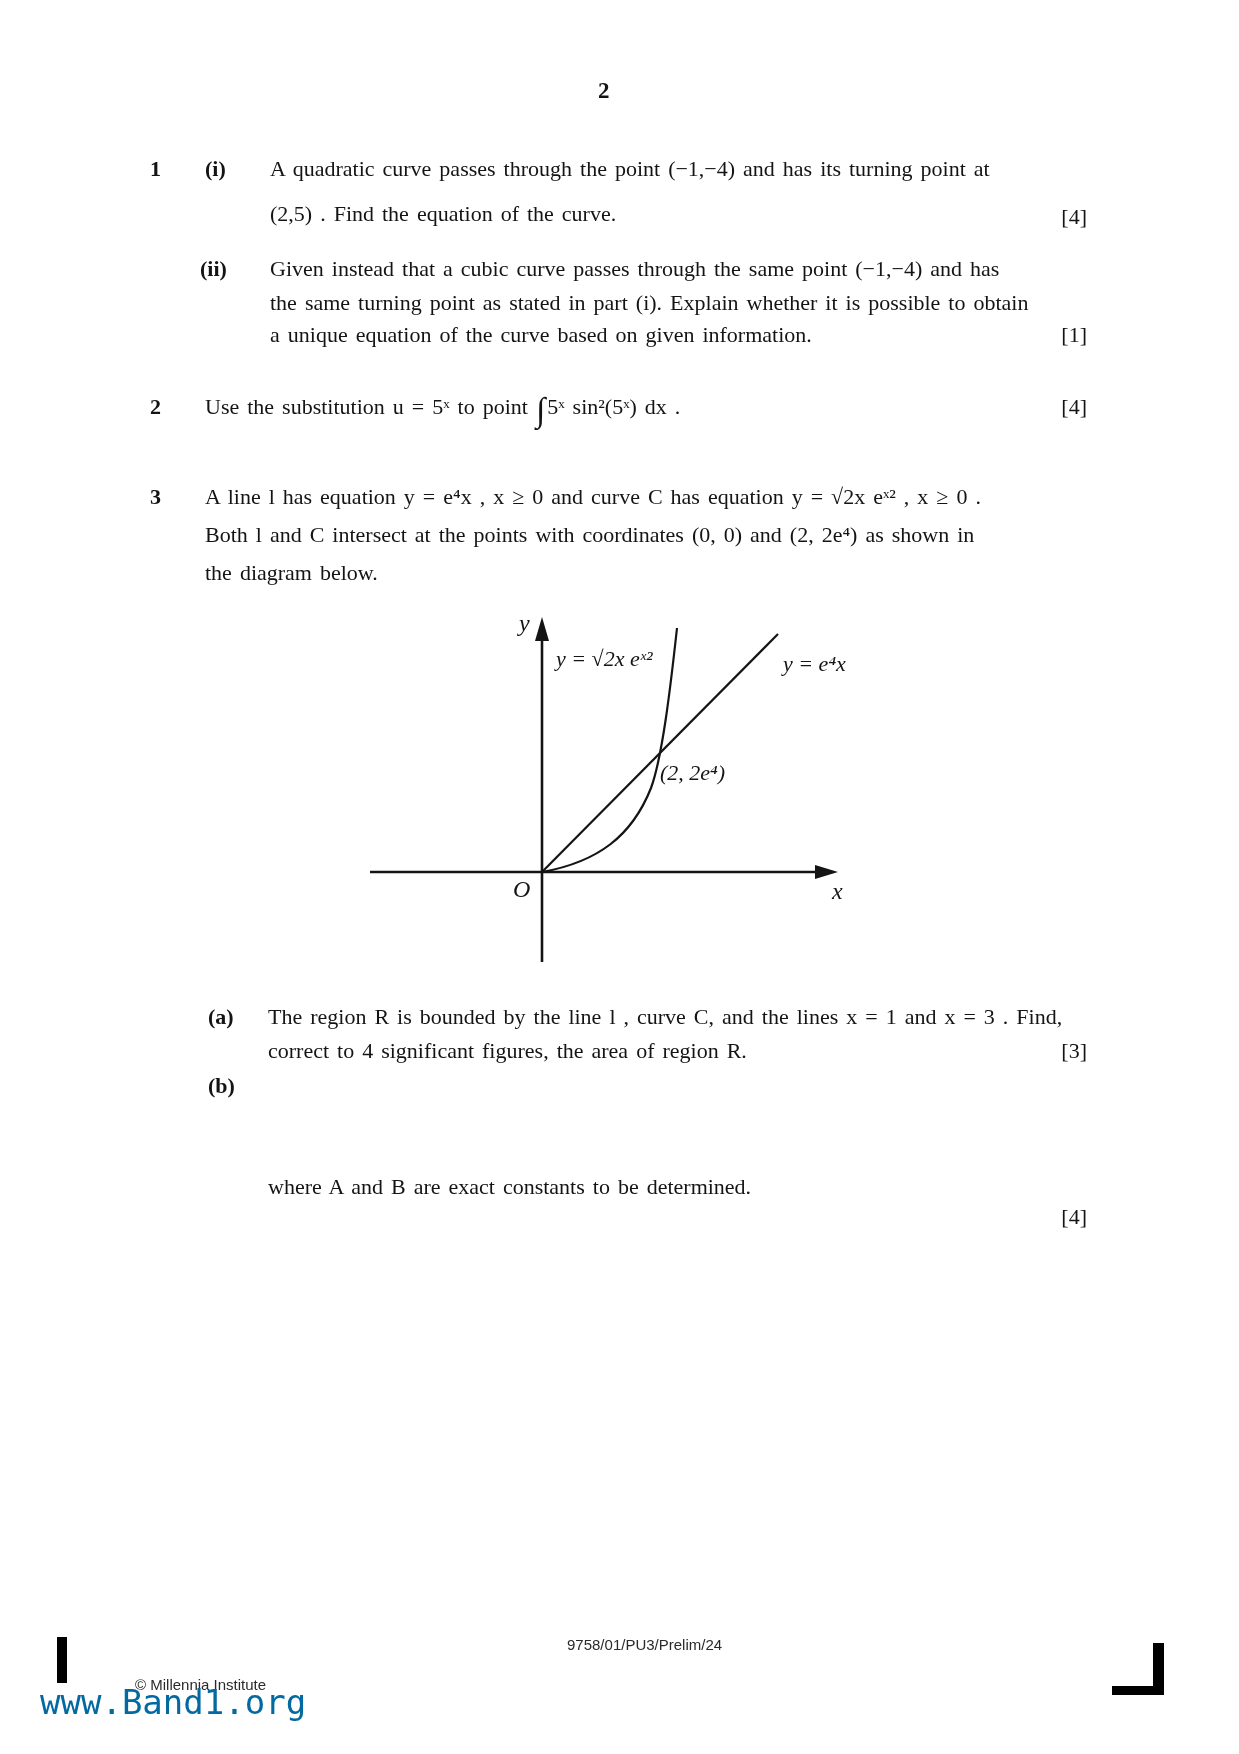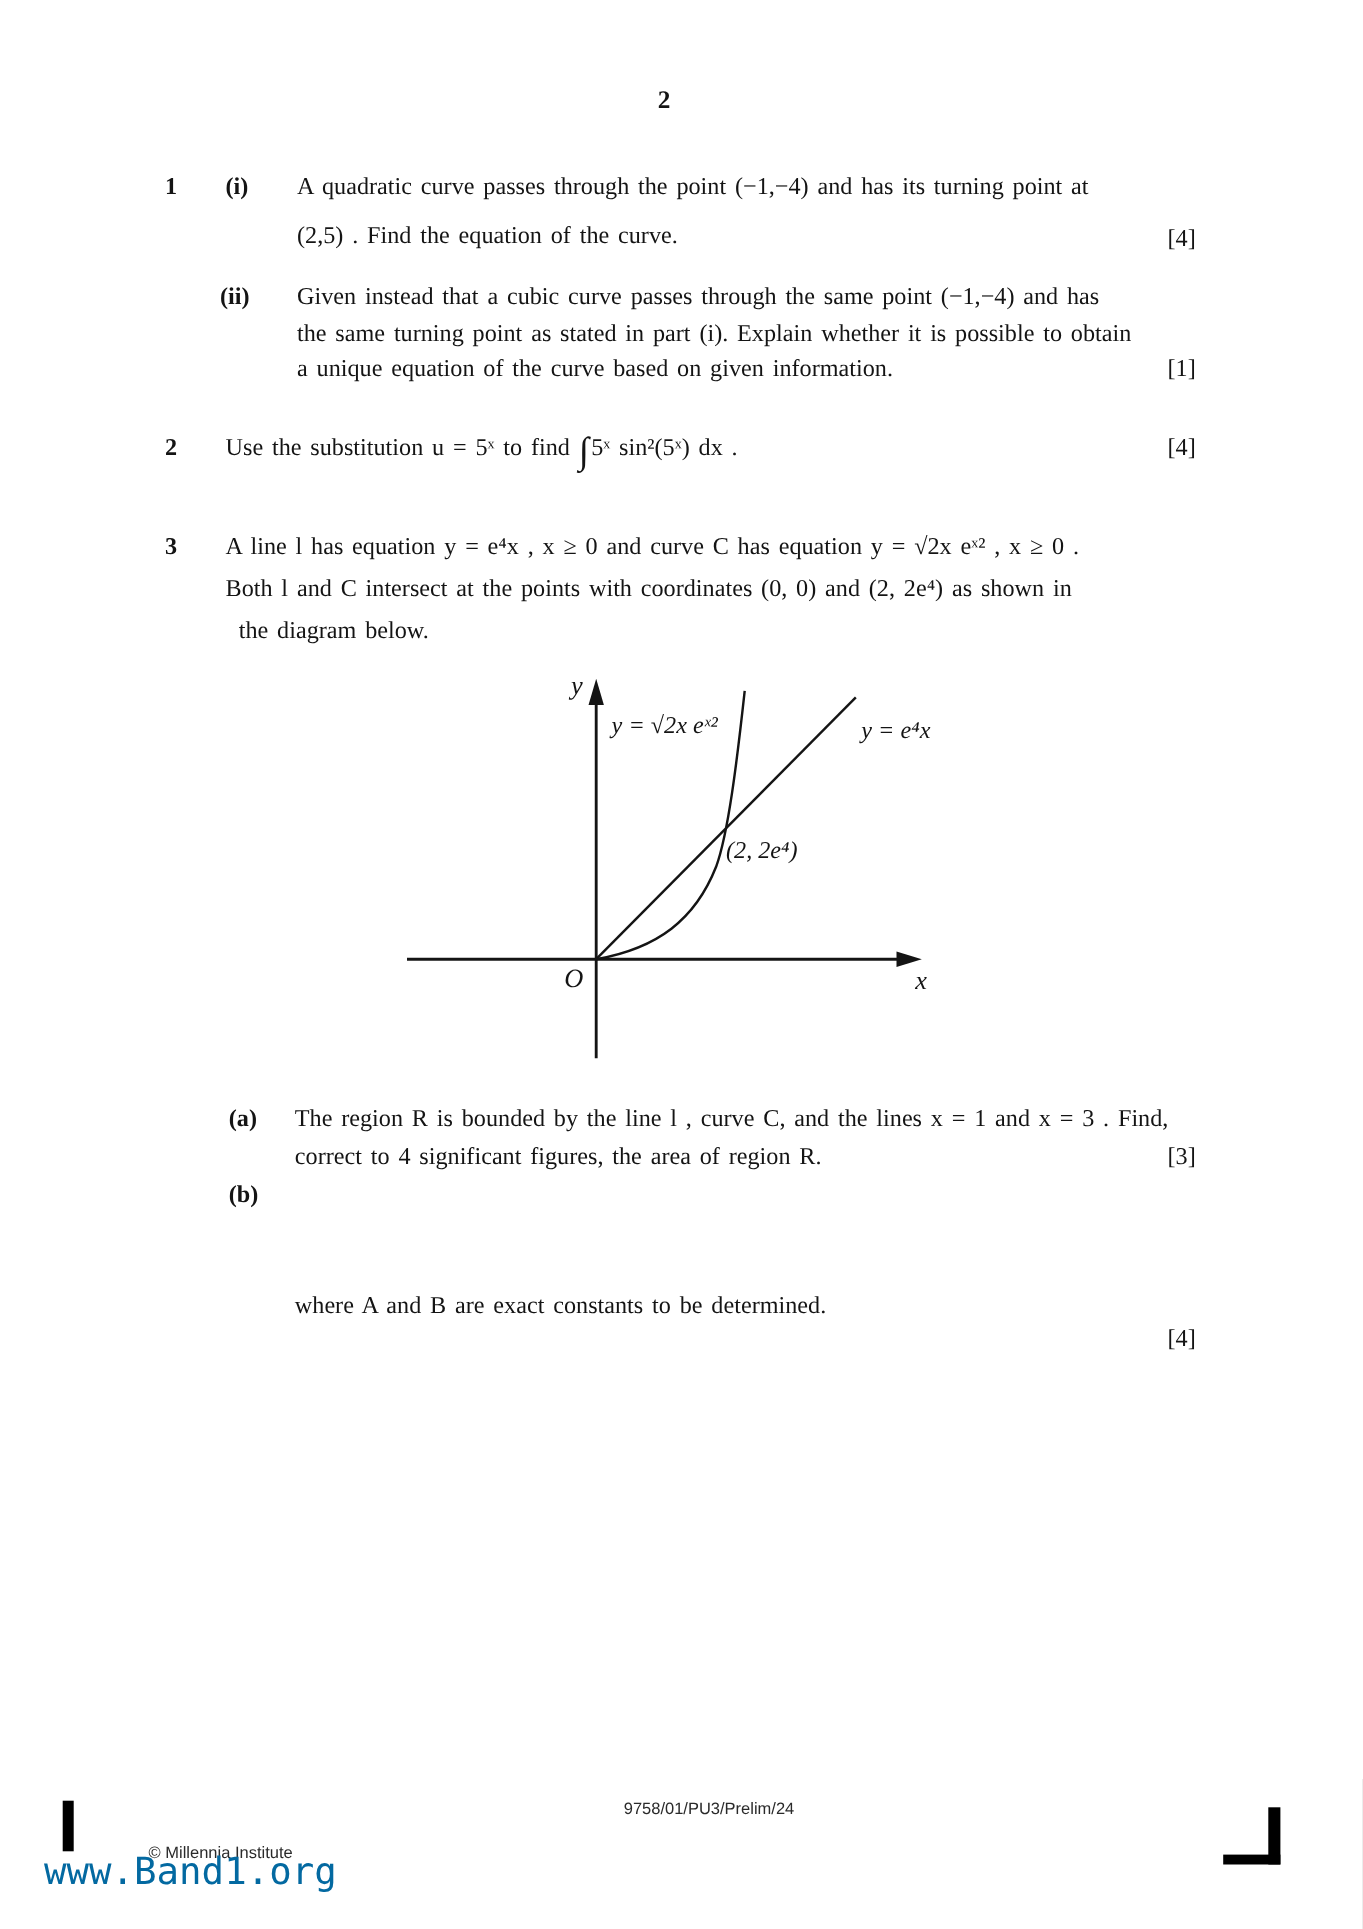"Use the substitution u =" span { text: find -> point }
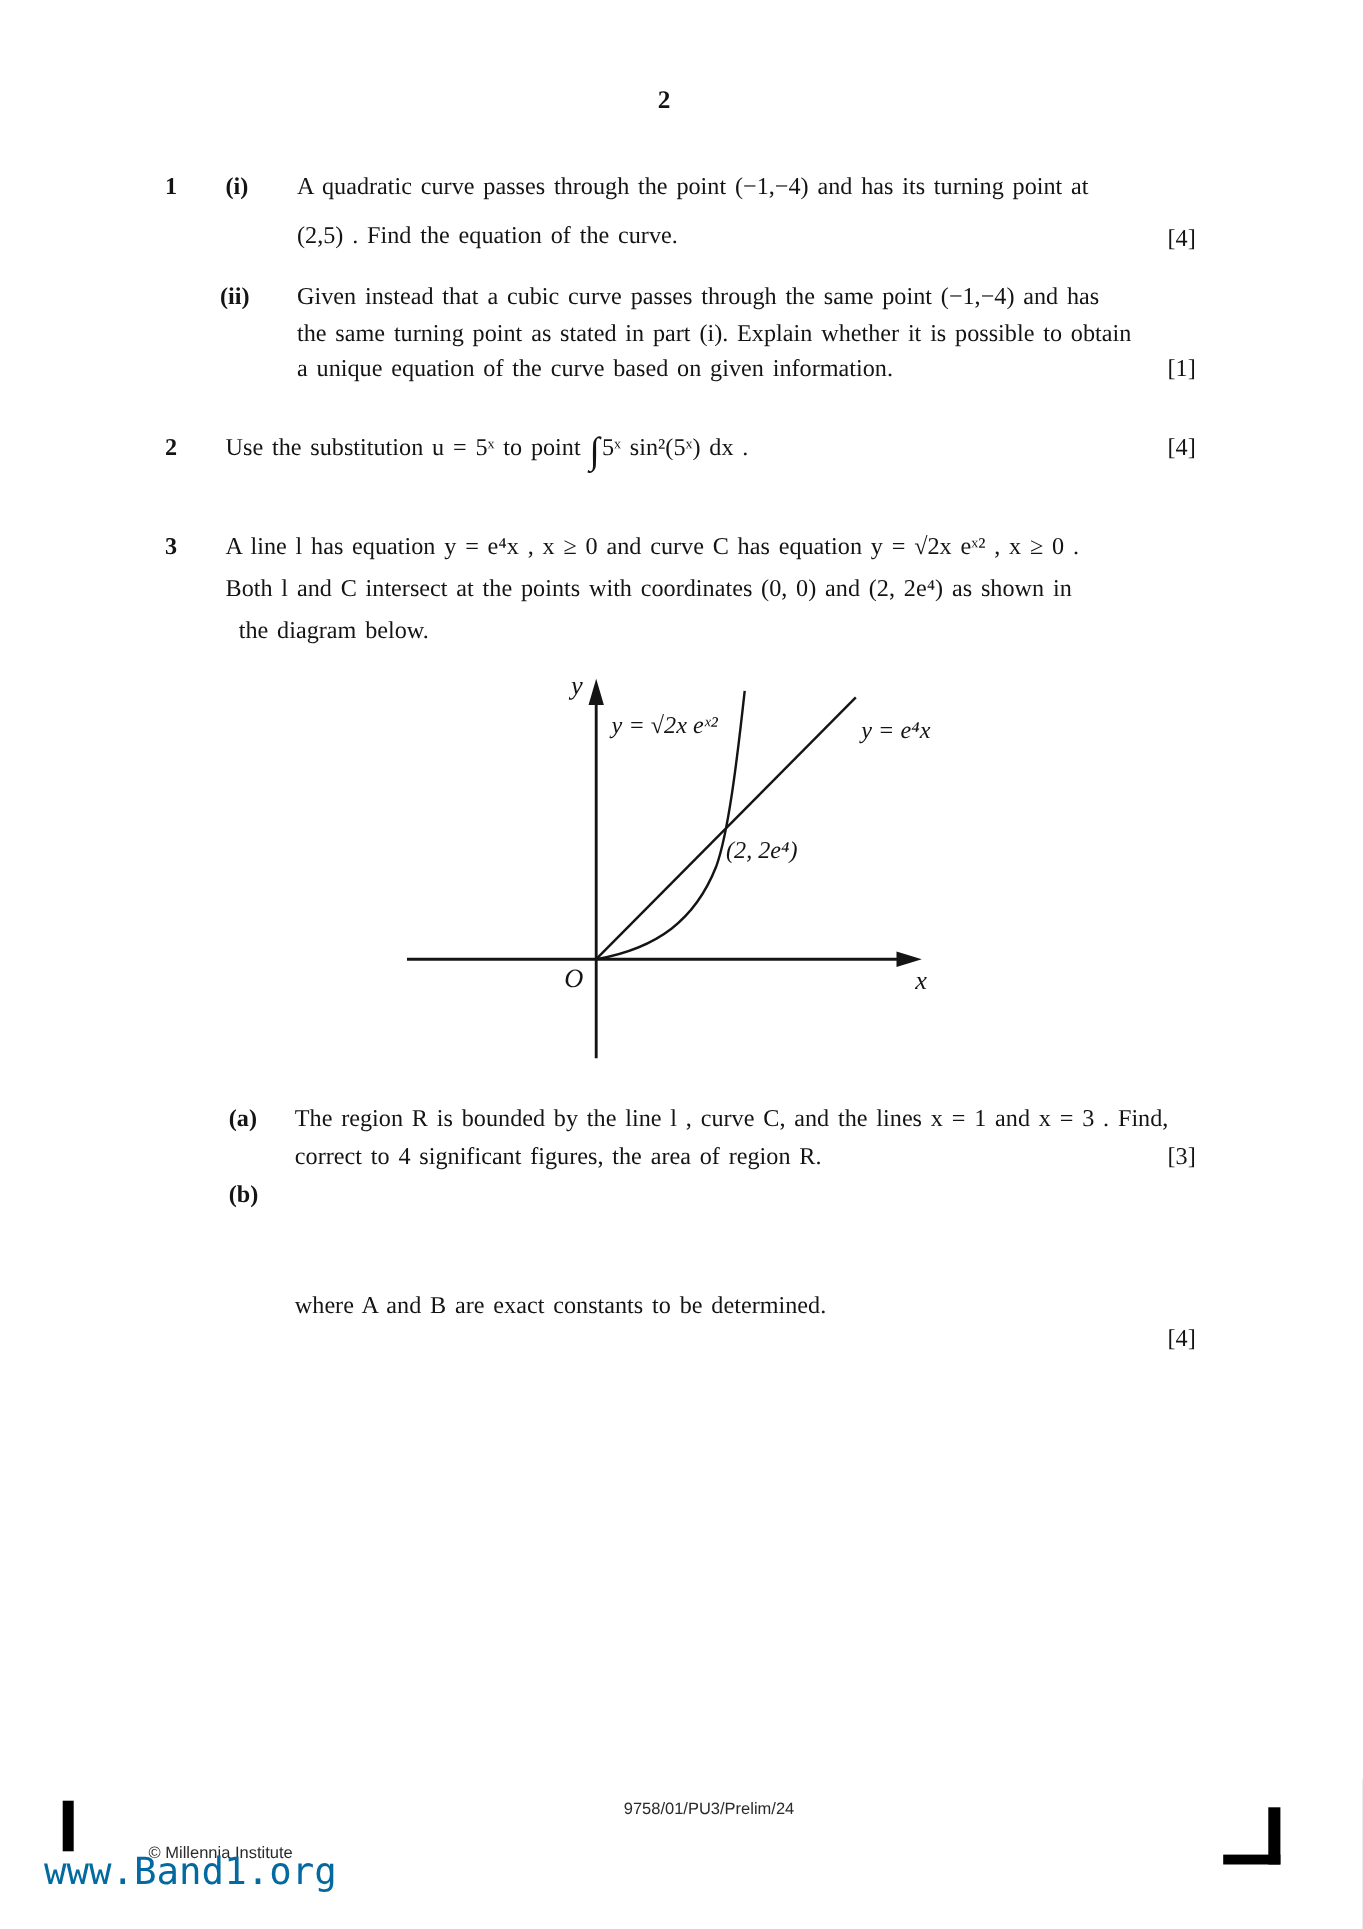"the diagram below." div.abs { margin-left: 12px -> none }
